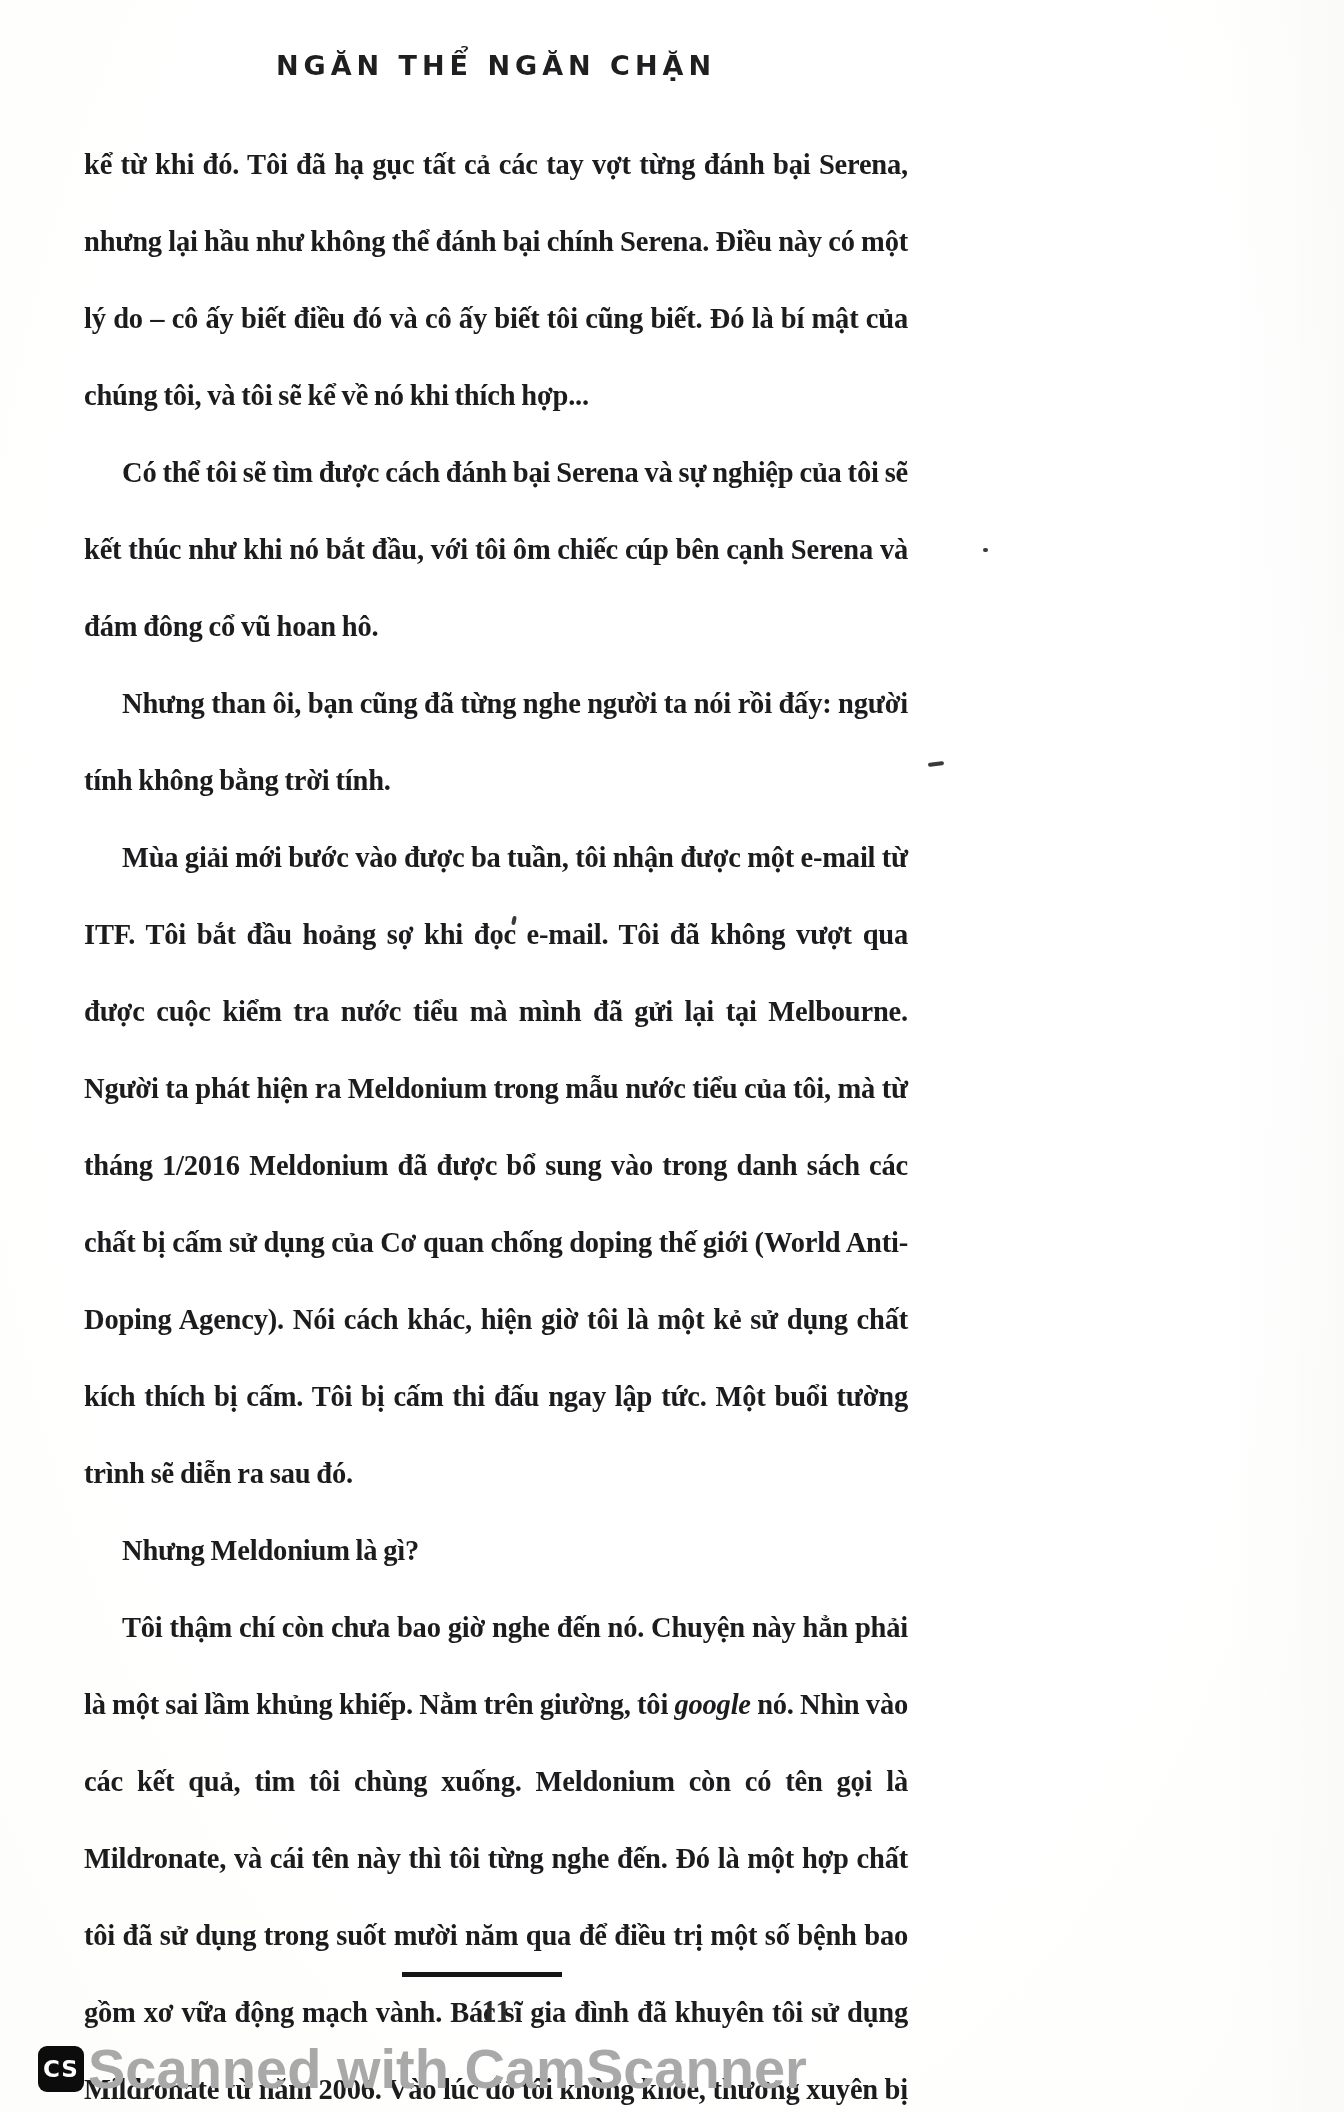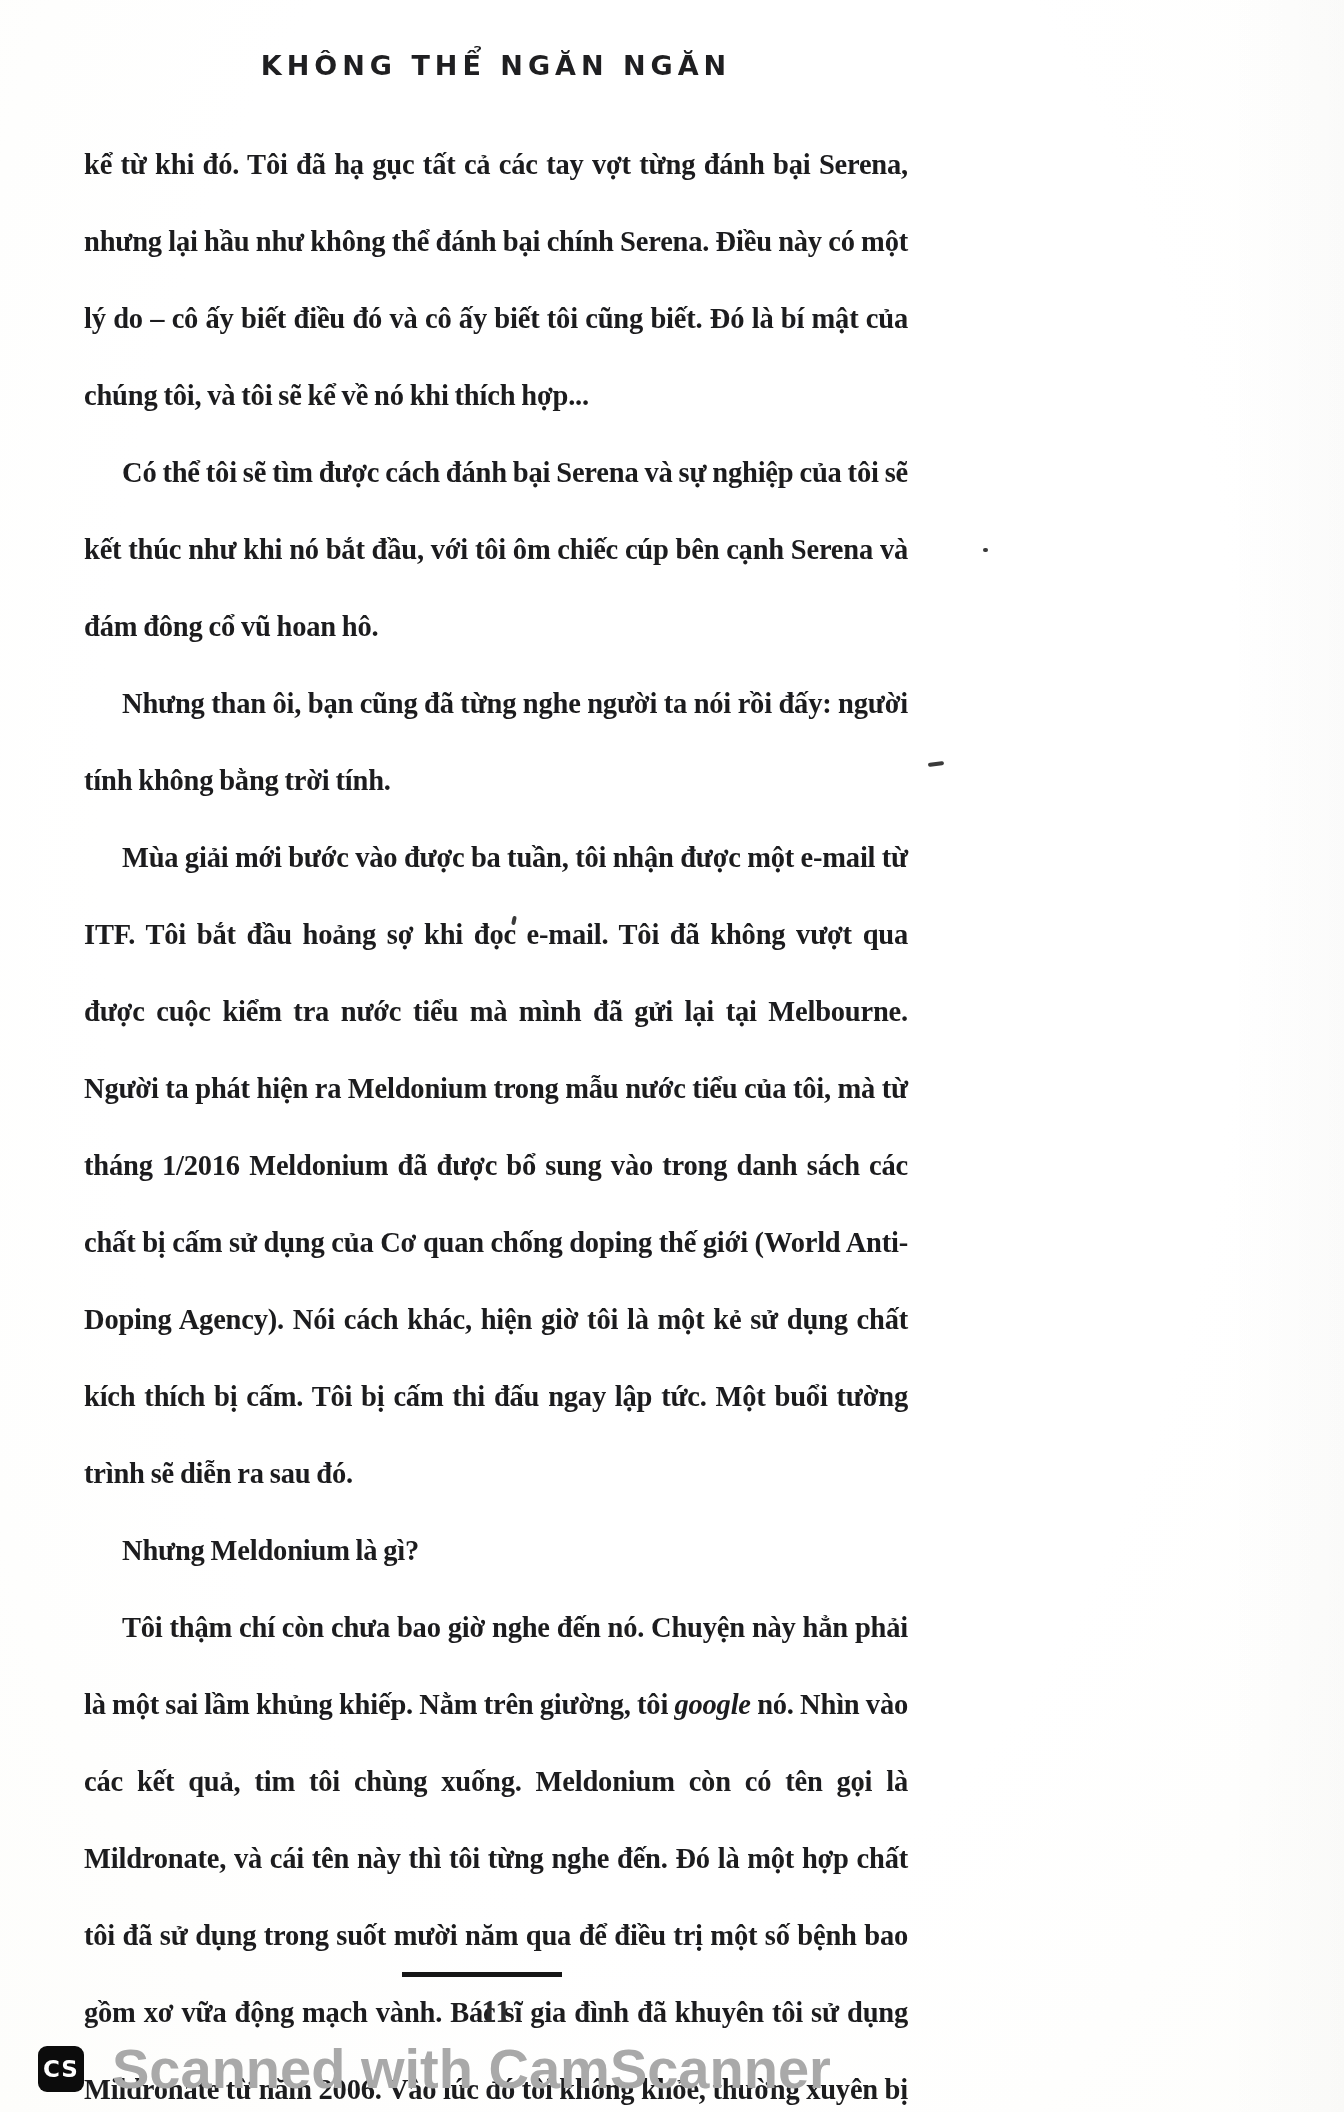"KHÔNG THỂ NGĂN NGĂN" div.running-header { text: KHÔNG THỂ NGĂN NGĂN -> NGĂN THỂ NGĂN CHẶN }
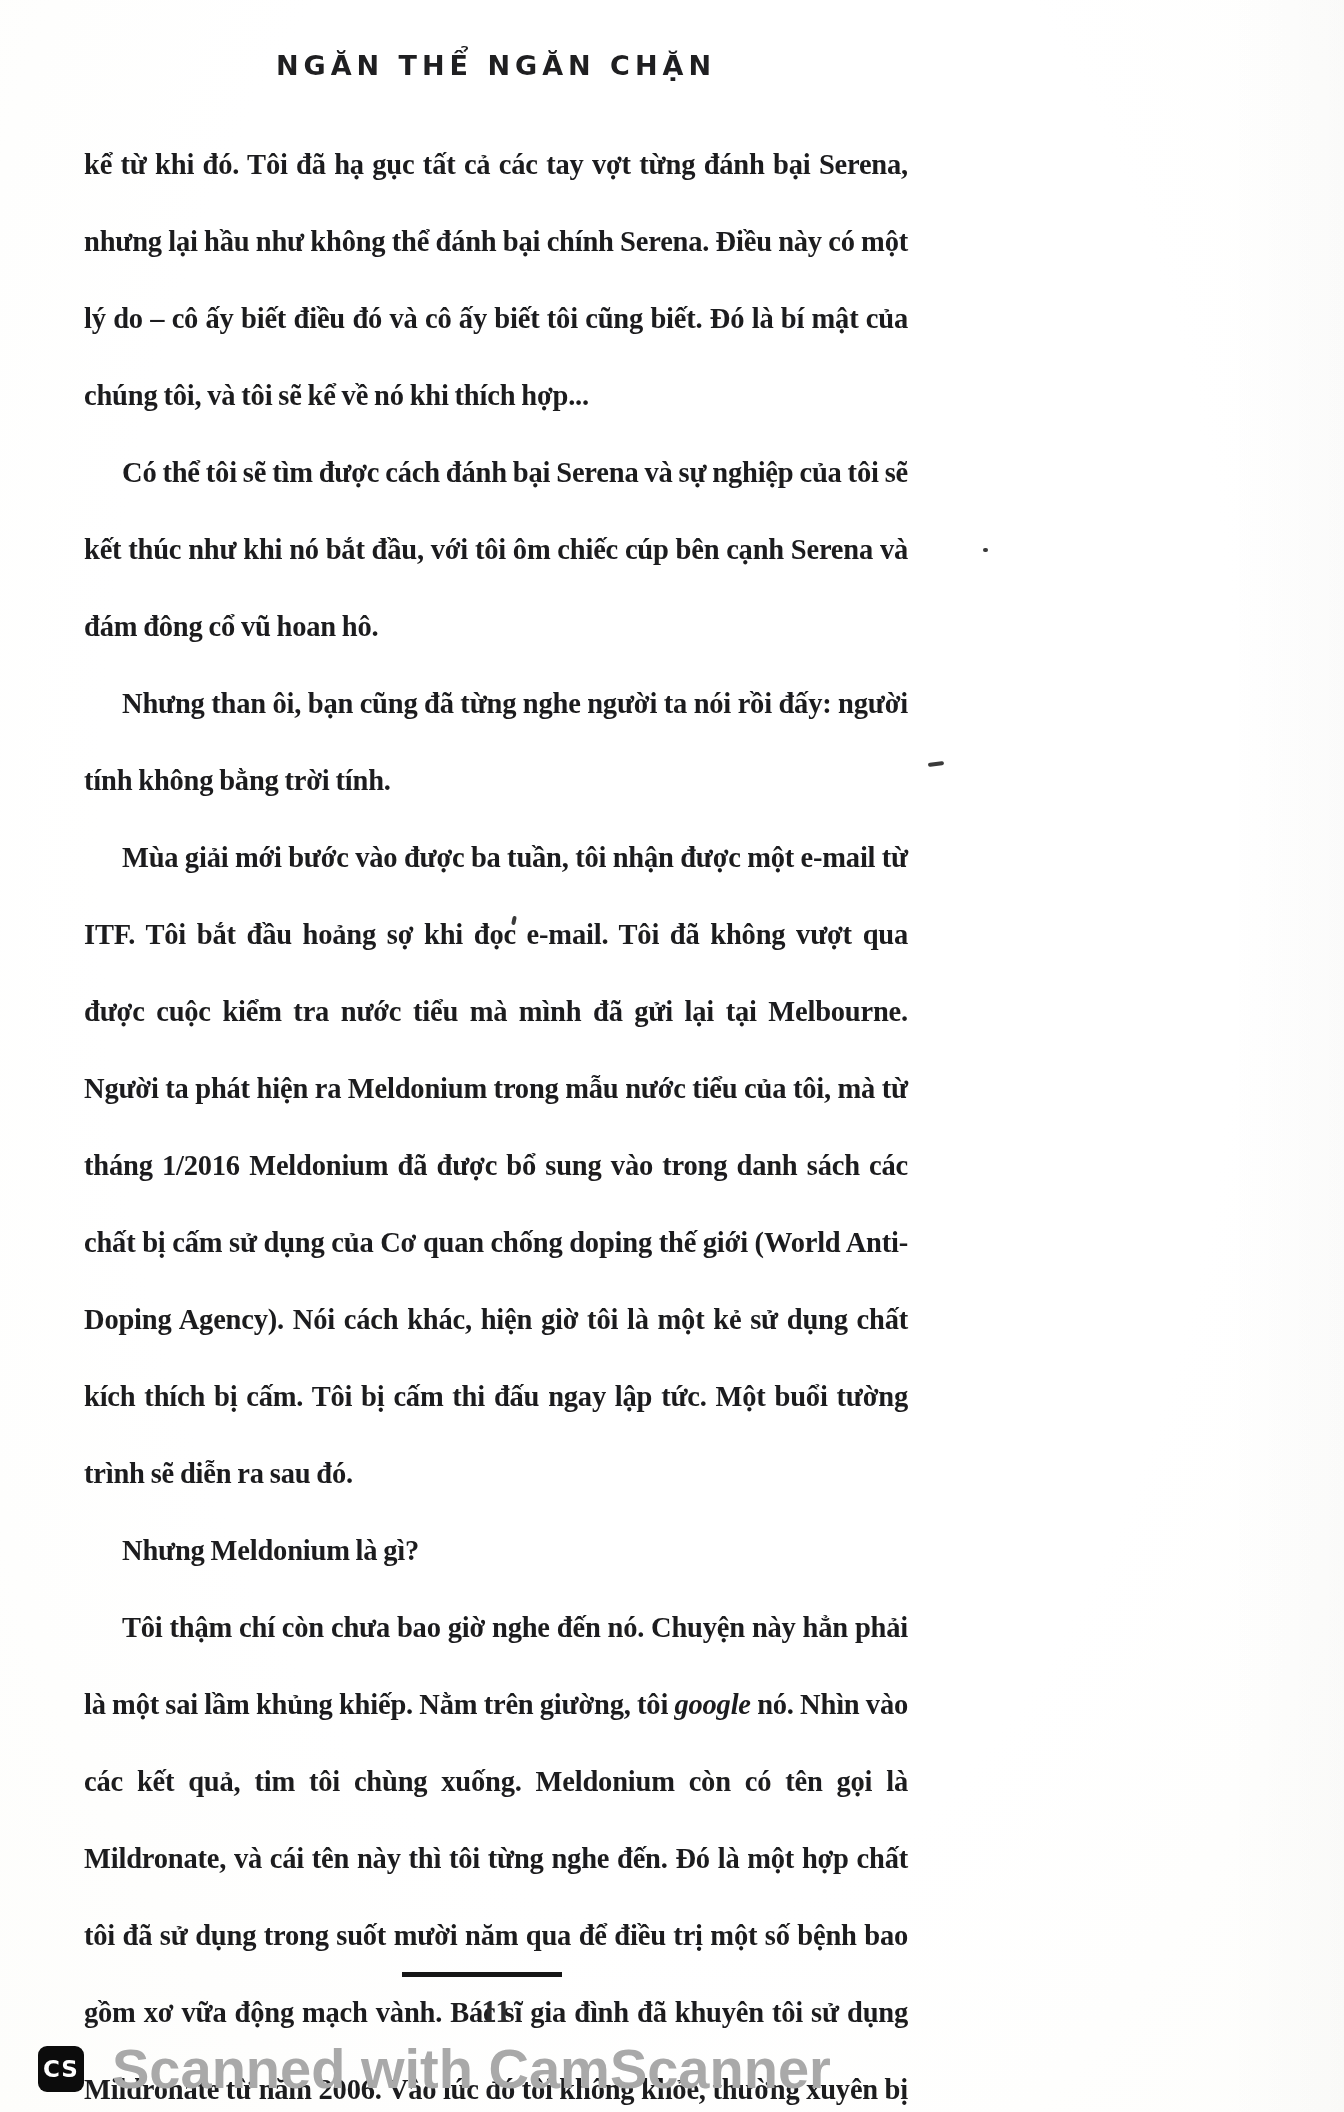"CS" .watermark { gap: 28px -> 4px }
